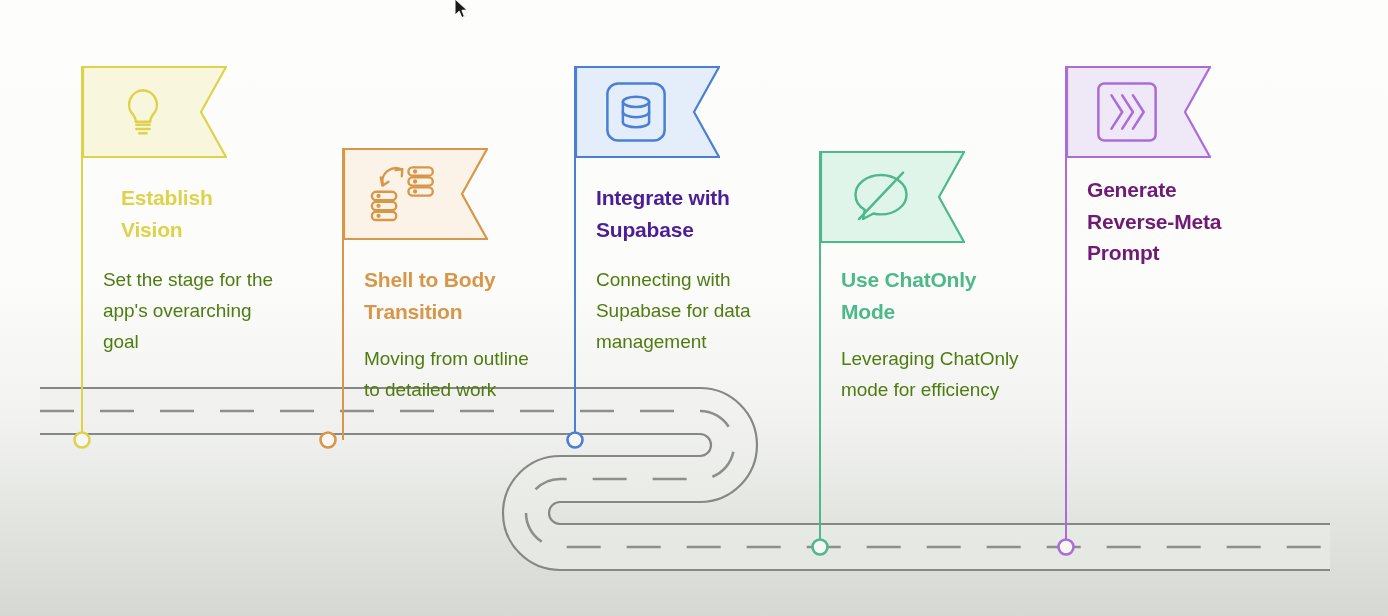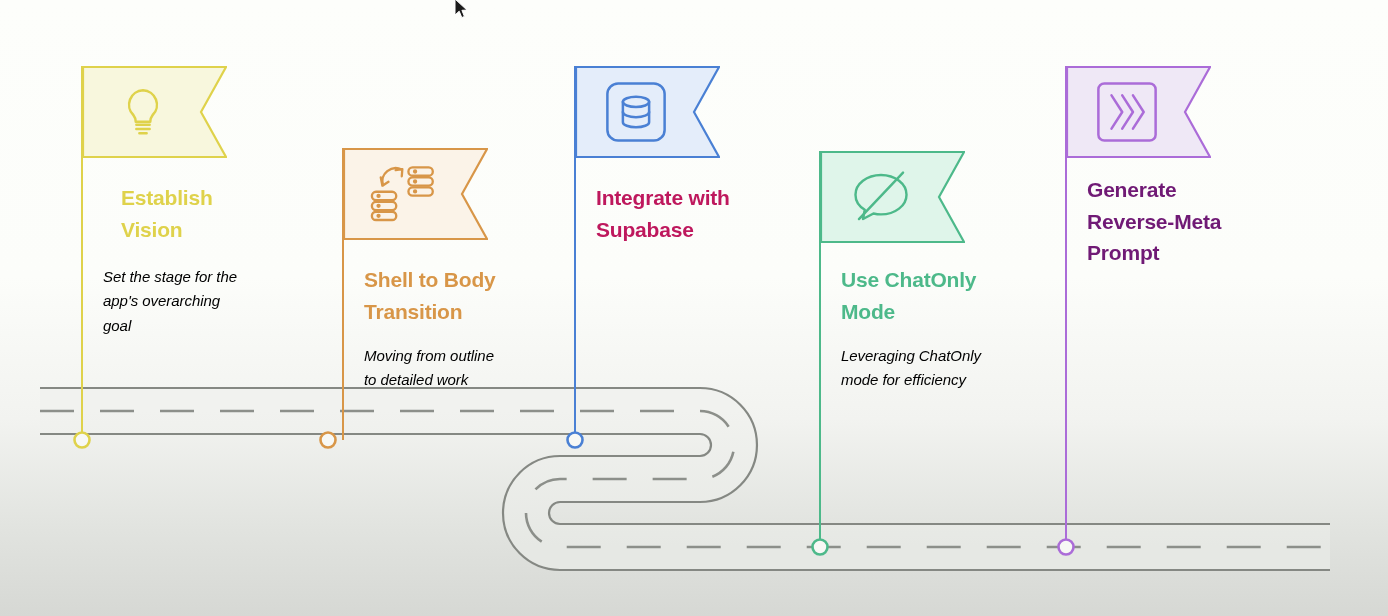"Integrate with" div.m-title { color: #be185d -> #4c1d95 }
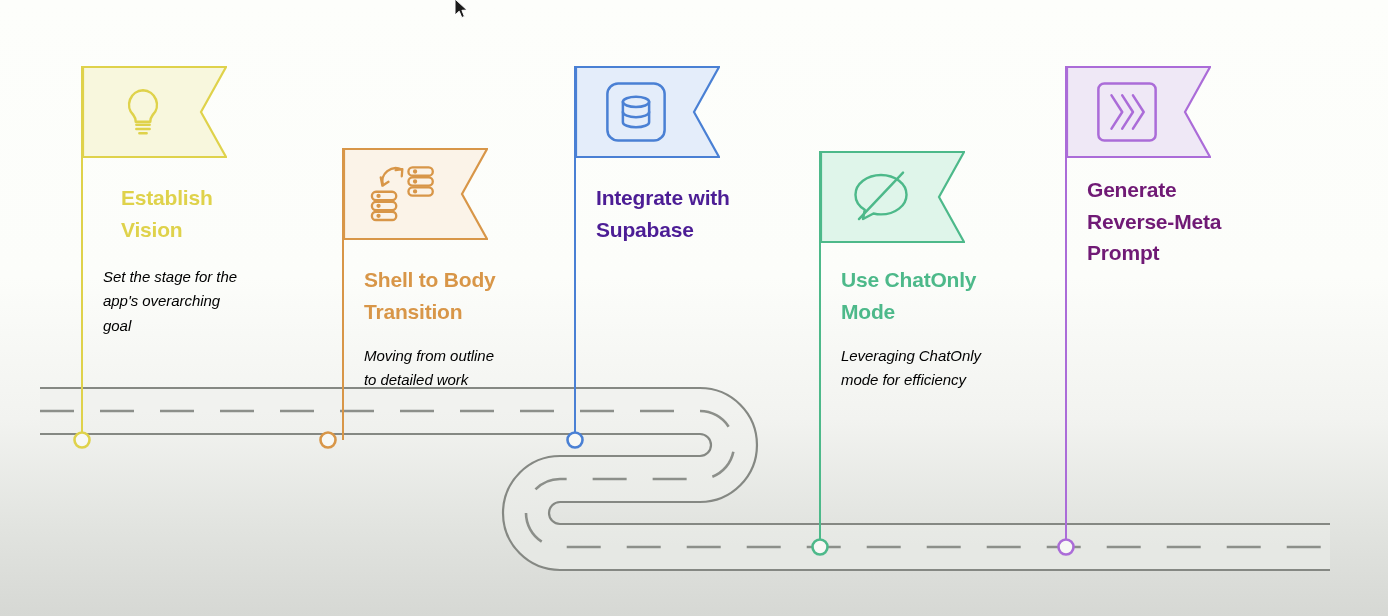"Set the stage for the" .m-desc { color: #000000 -> #4d7c0f; font-size: 15px -> 19px; font-style: italic -> none }
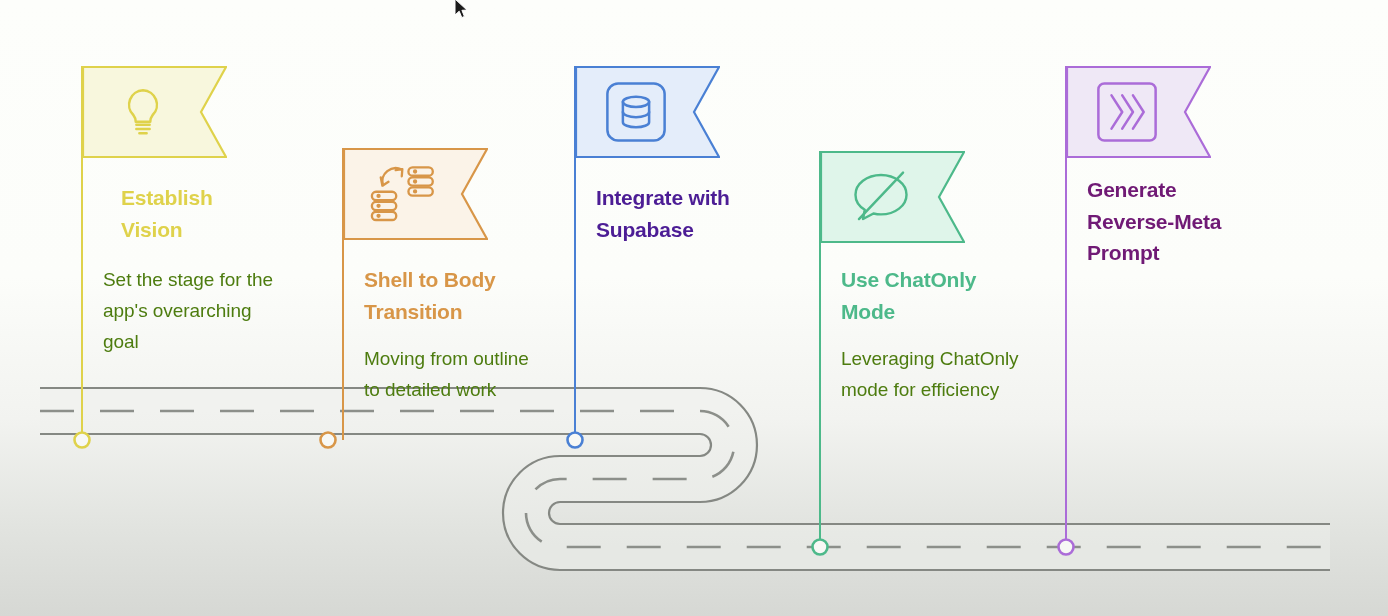"Connecting with" div.m-desc { html: none -> <div>Connecting with Supabase for data management</div> }
